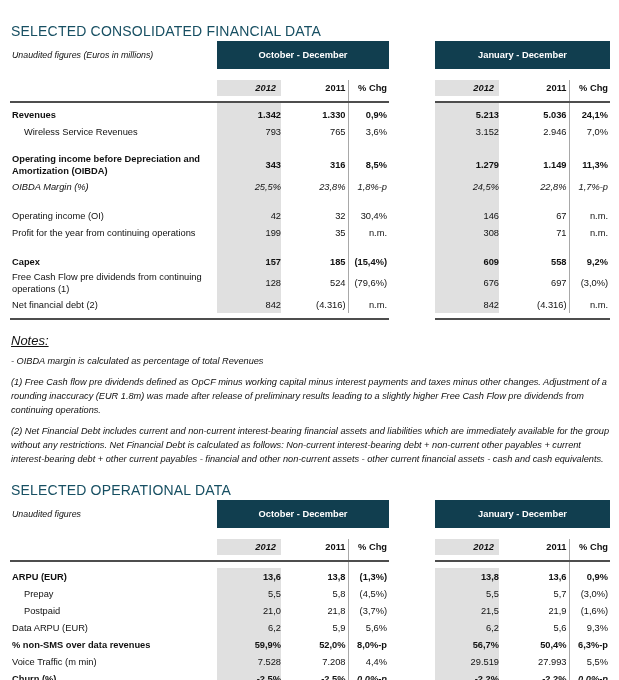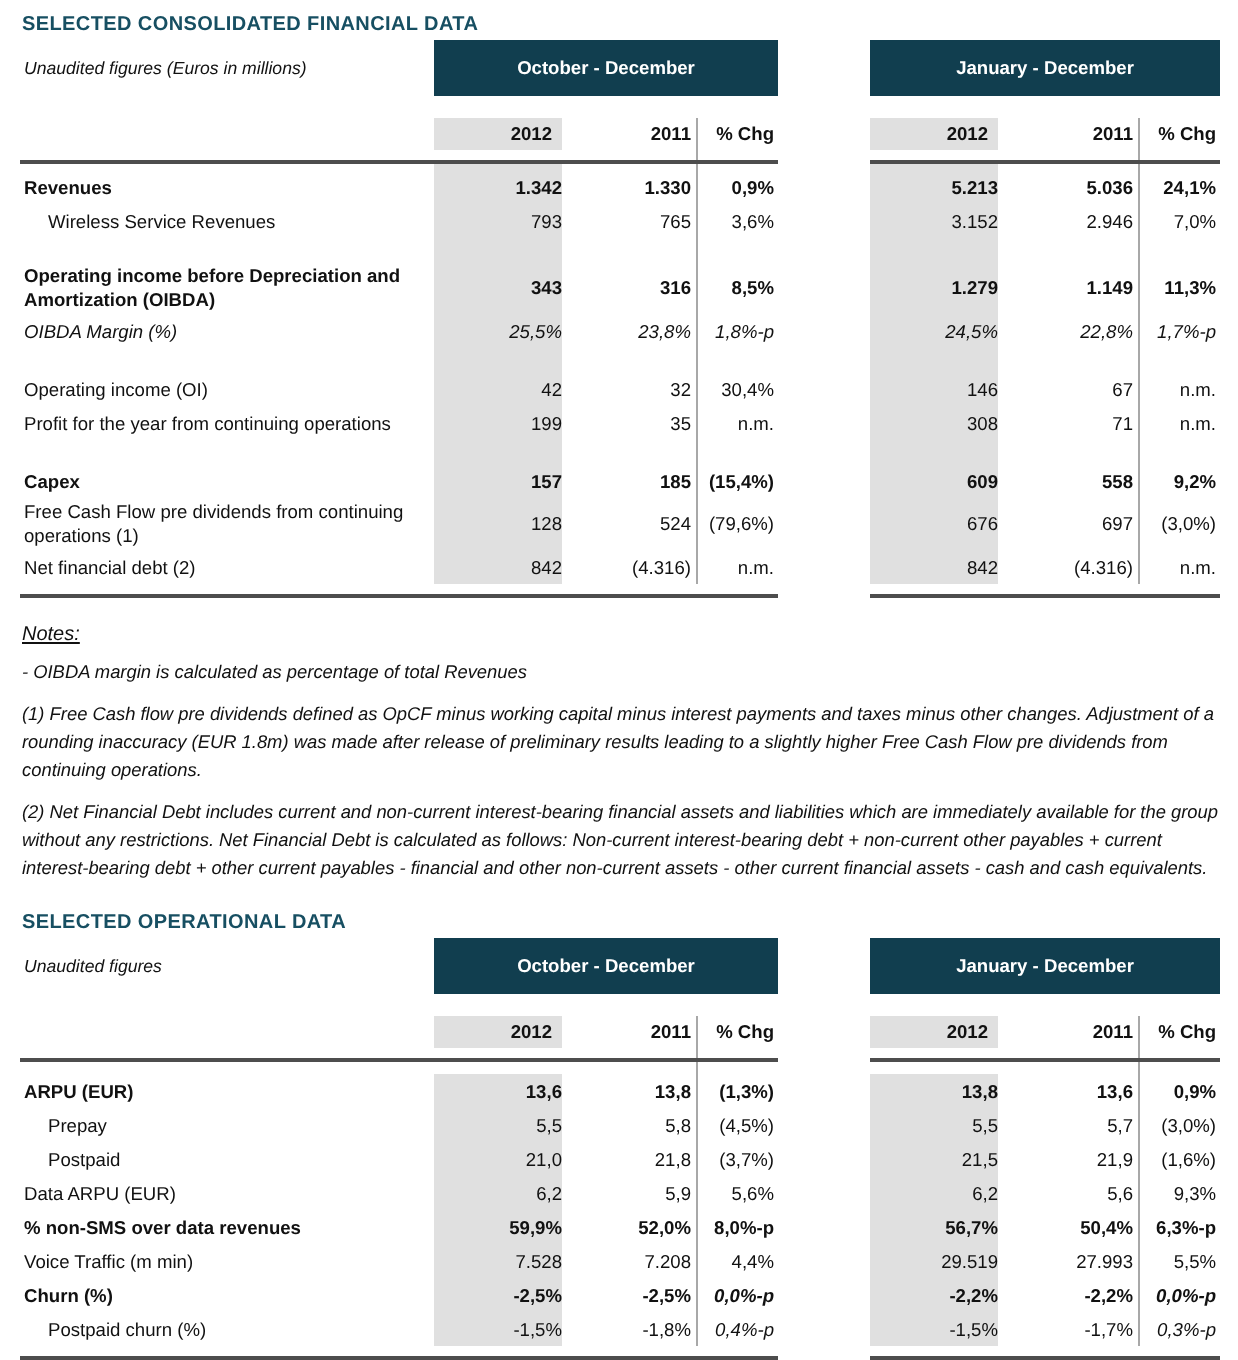"SELECTED CONSOLIDATED FINANCIAL DATA" .sec-title { font-size: 10px -> 14px; font-weight: bold -> normal; margin: 0 0 2px 1px -> 16px 0 2px 1px }
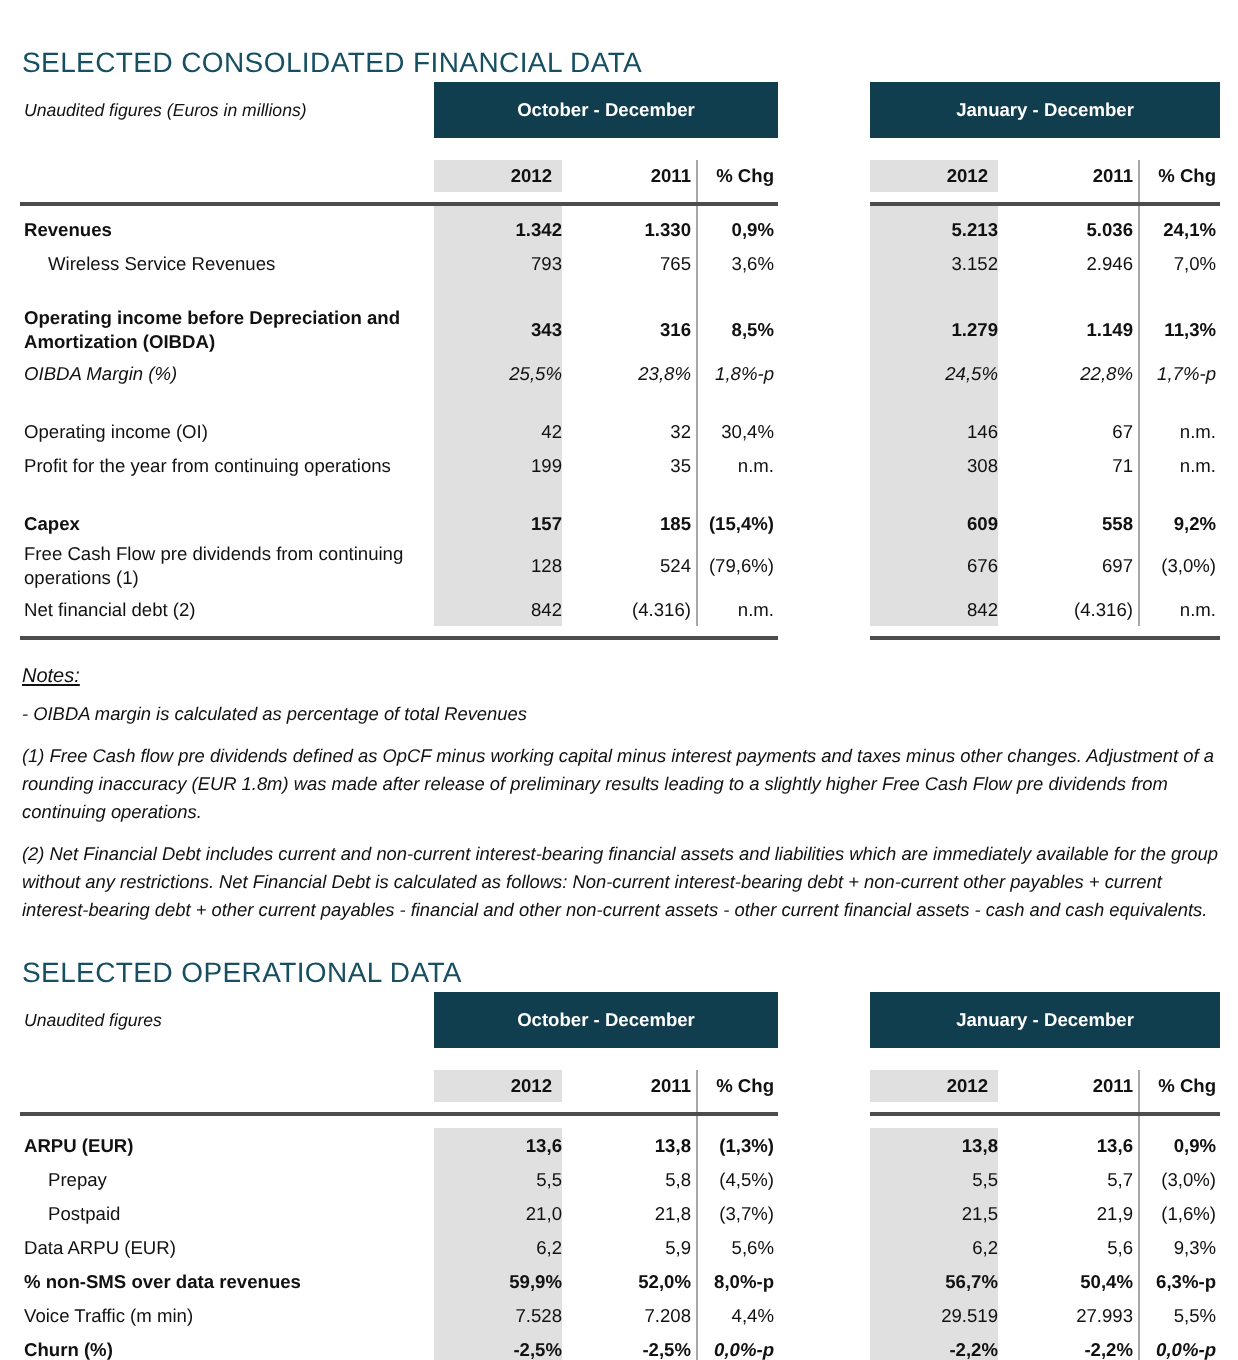"2012" .hdrbox { font-style: none -> italic }
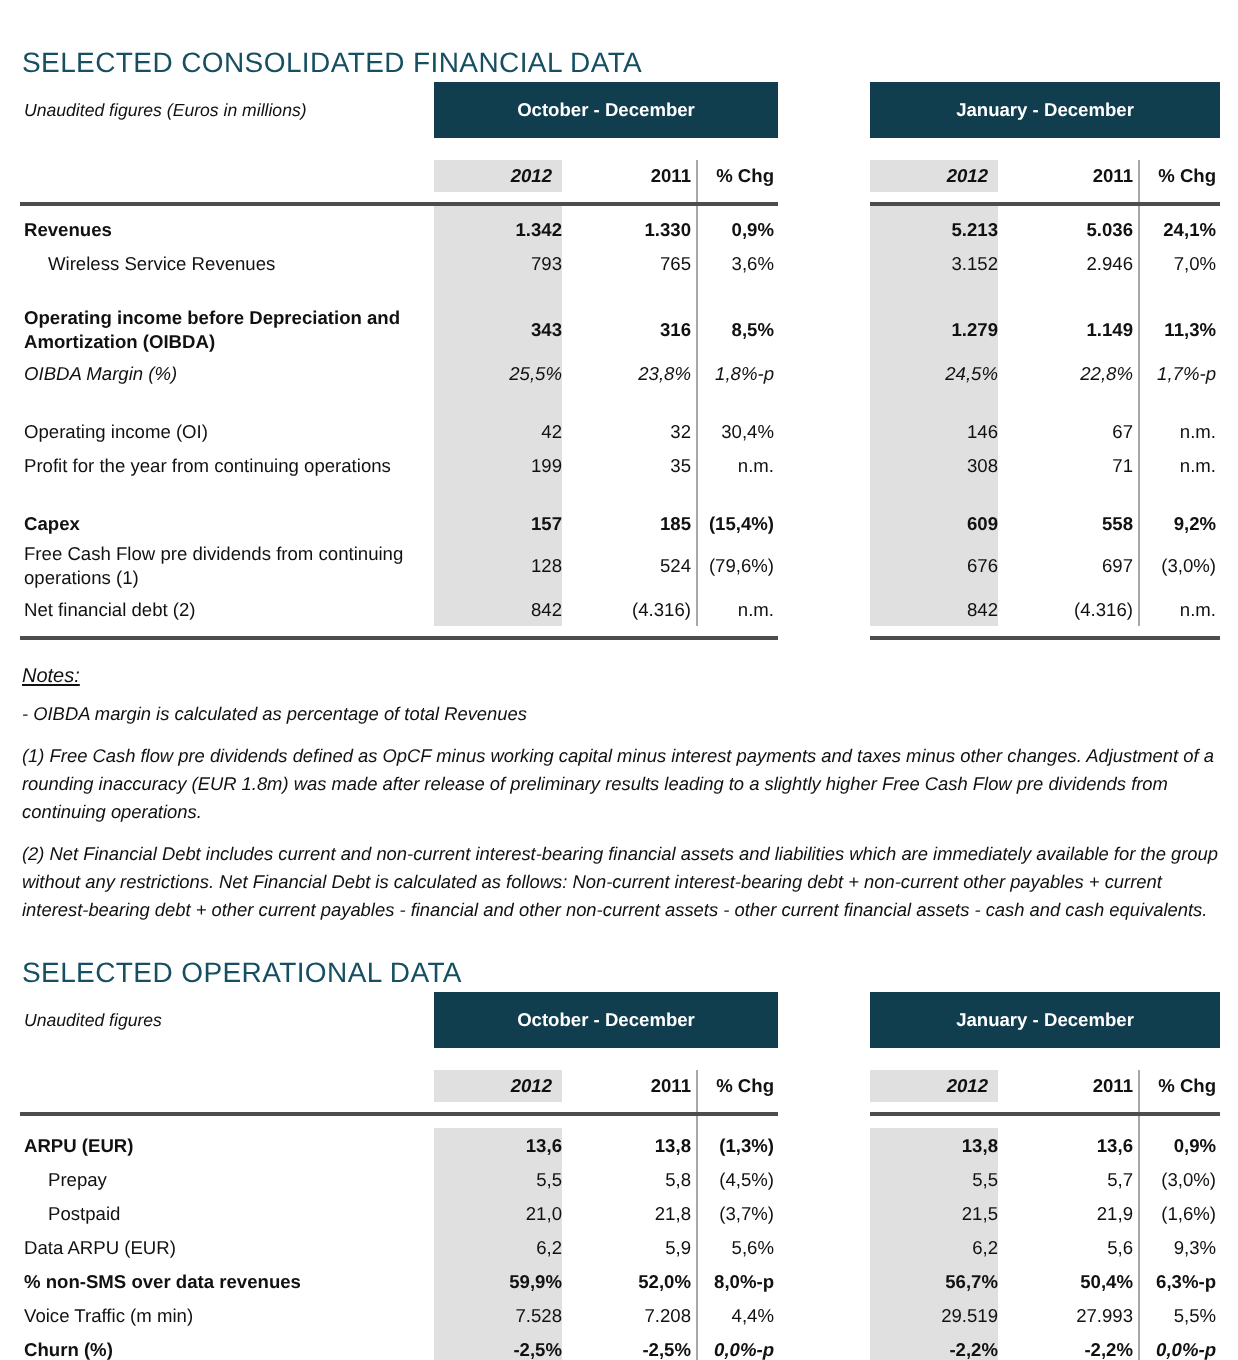"Notes:" .notes-label { font-size: 10px -> 13px }
